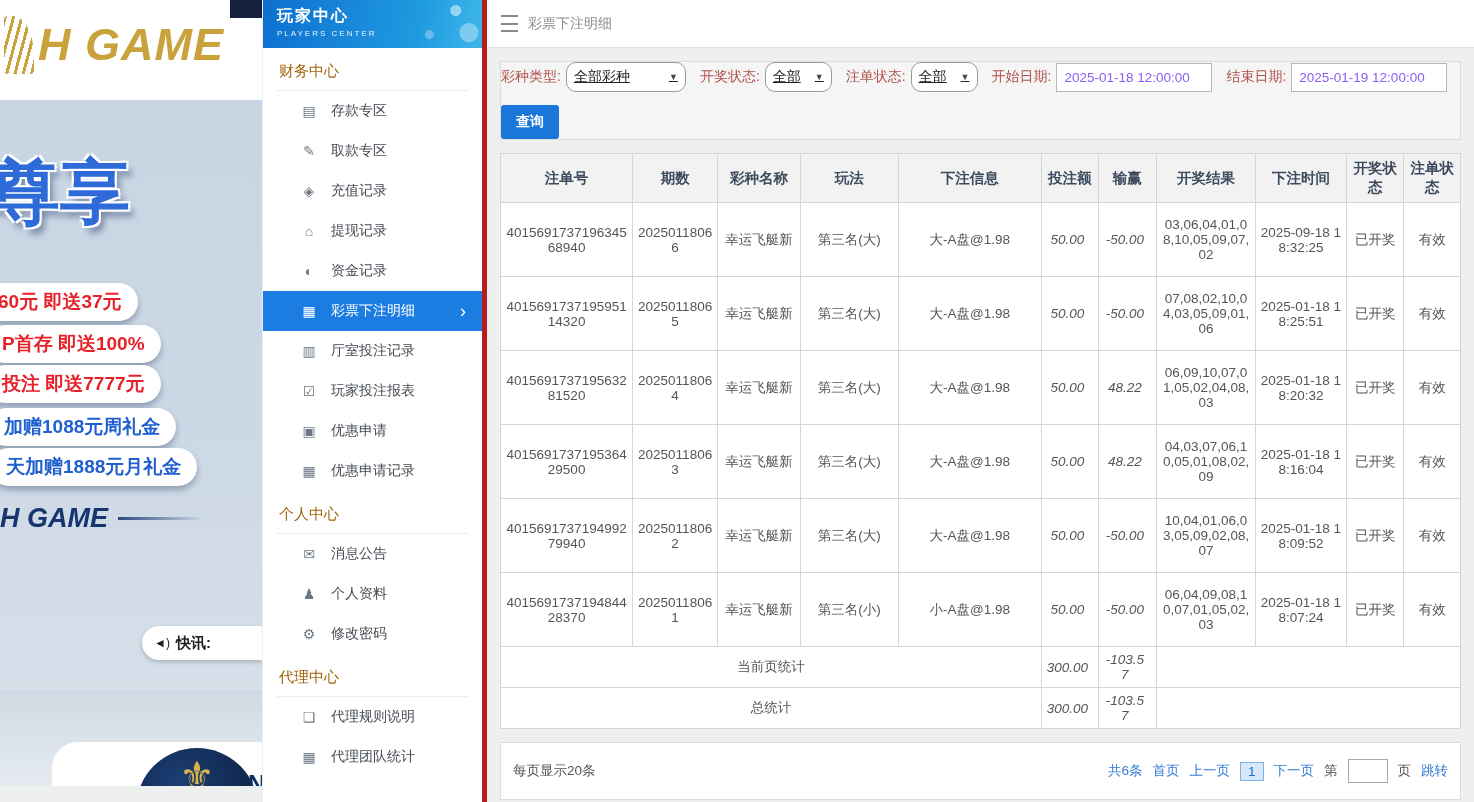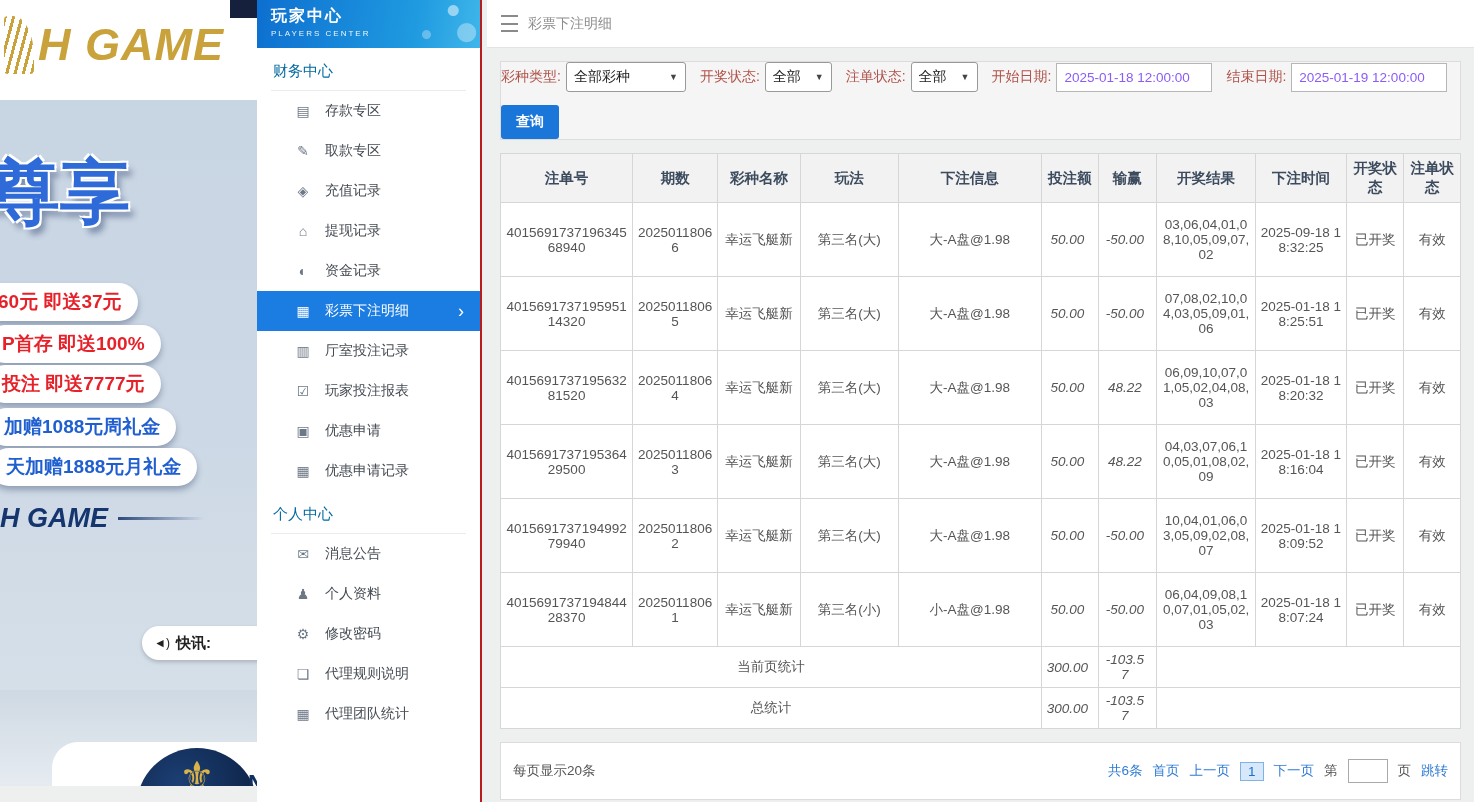"玩家中心" .sidebar { border-right: 2px solid #b91c1c -> 6px solid #b91c1c; left: 257px -> 263px }
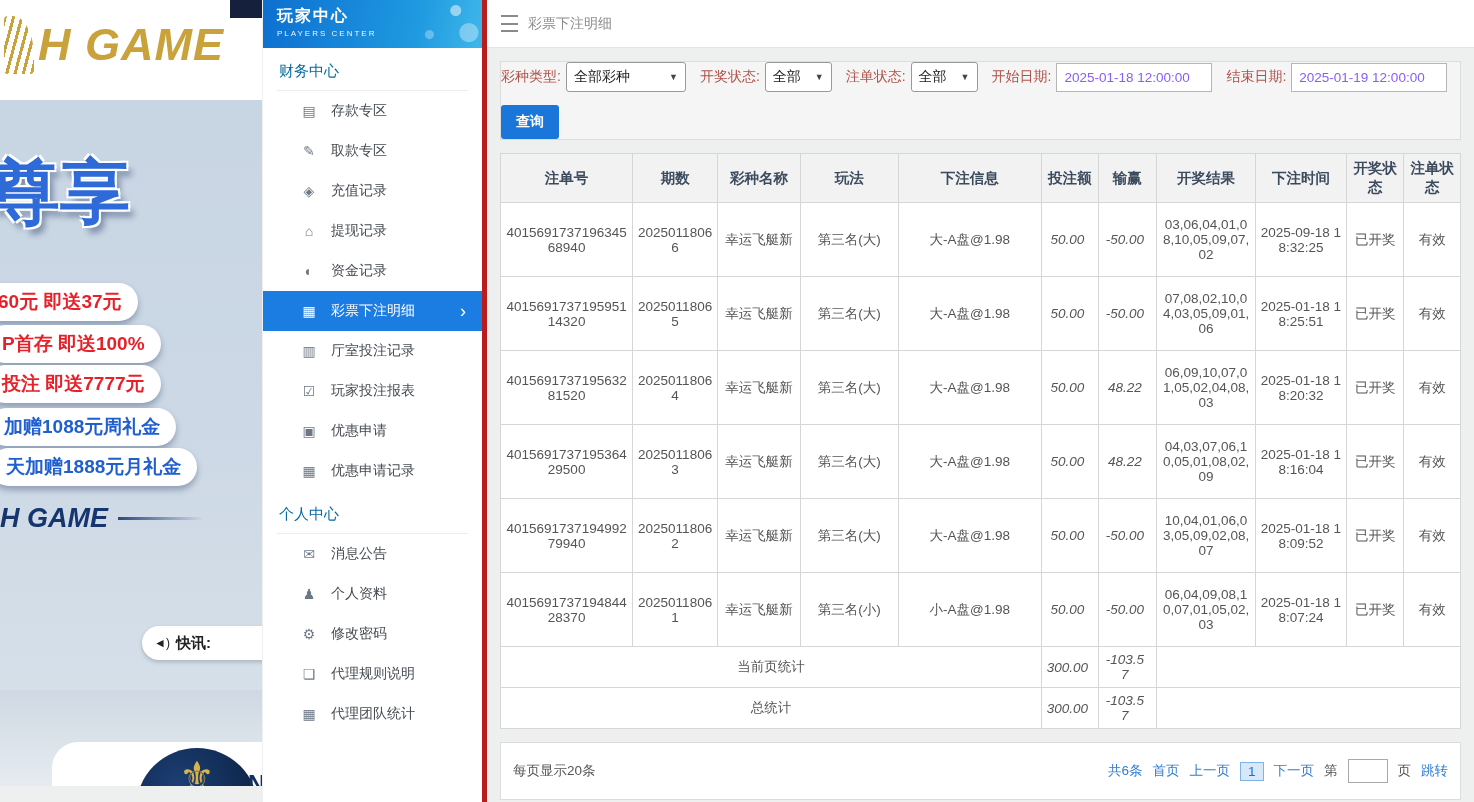"财务中心" .sb-section-title { color: #0369a1 -> #a16207 }
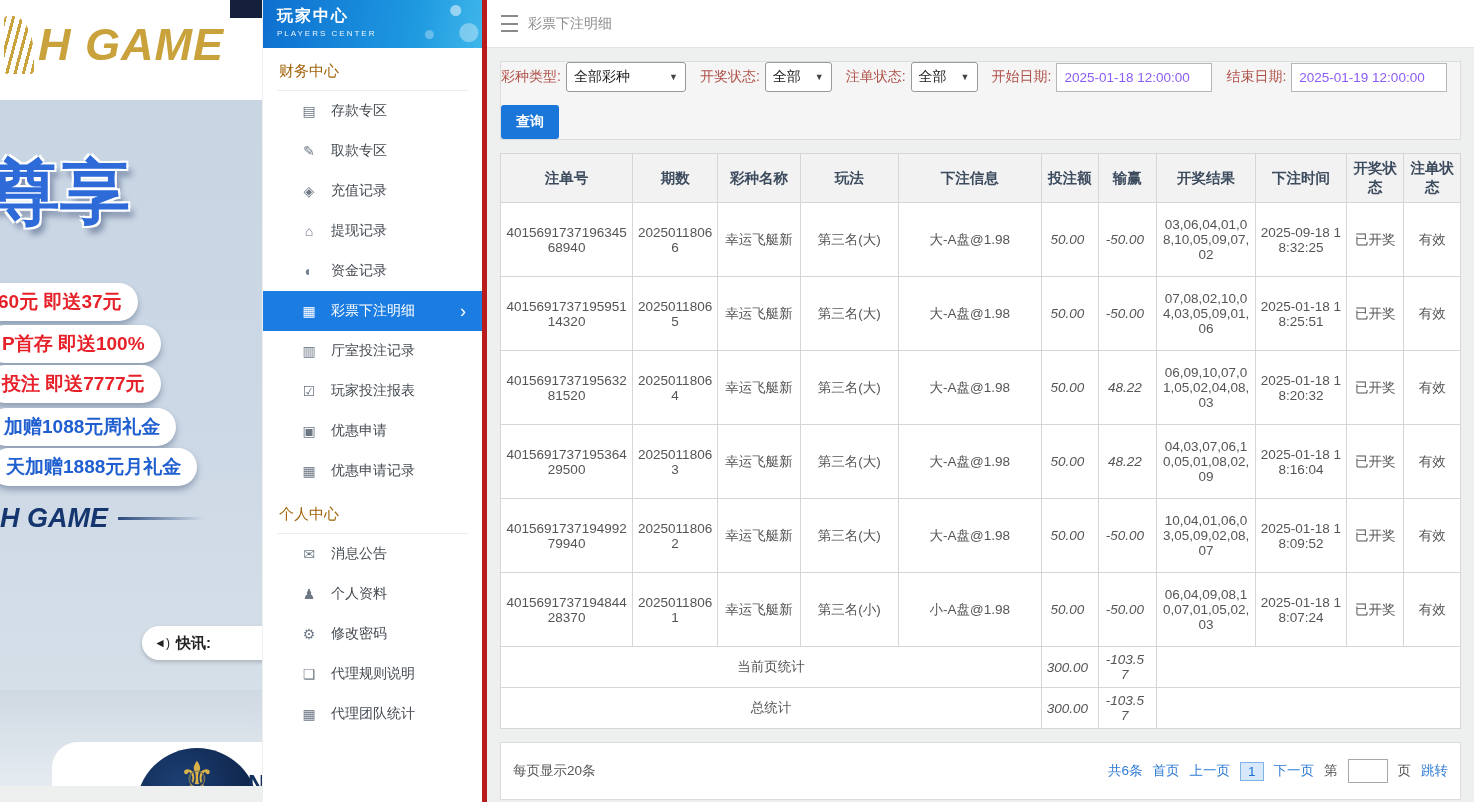"全部彩种" .select-box { border-radius: 3px -> 10px; text-decoration: none -> underline }
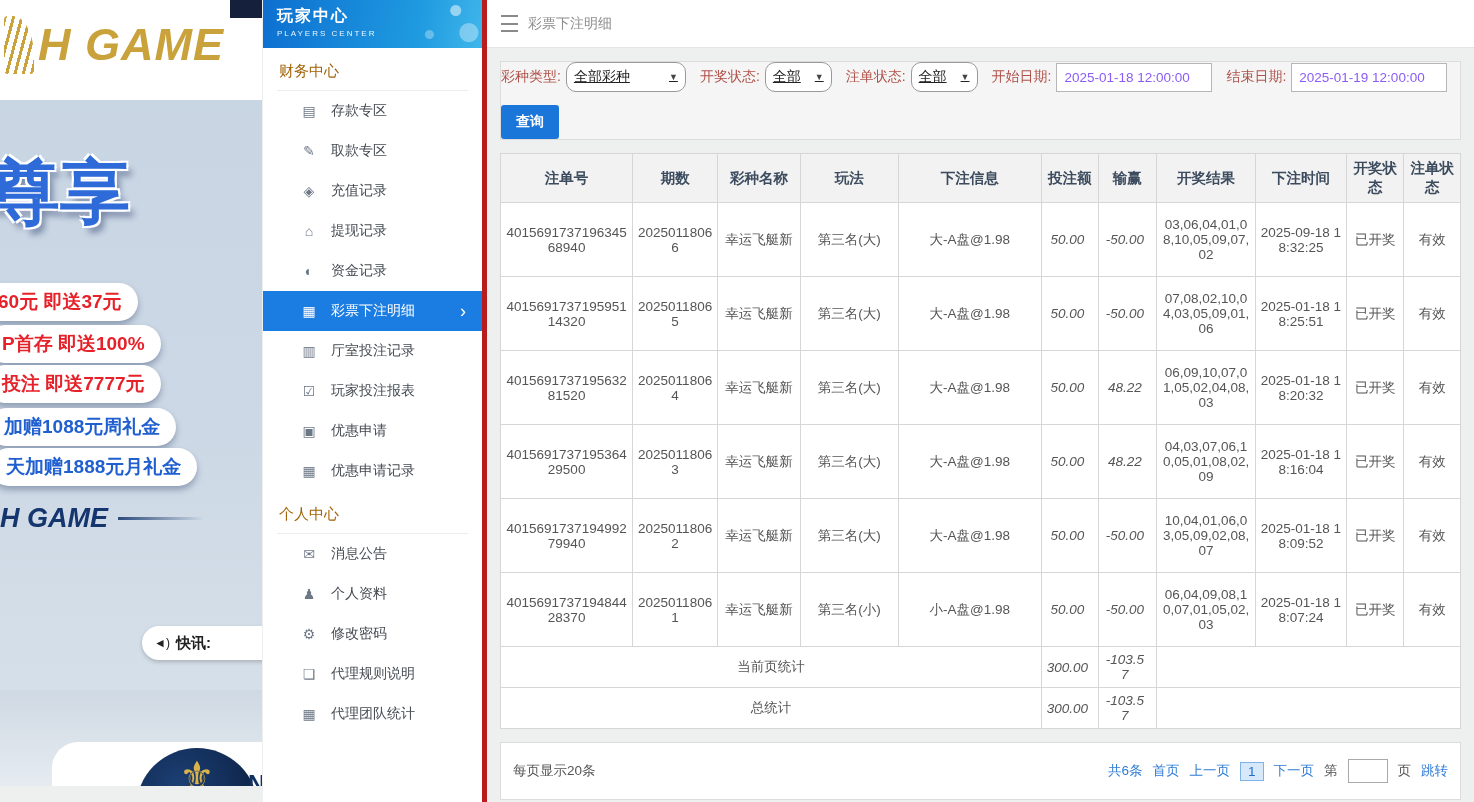"代理中心" div.sb-section-title { html: none -> <div>代理中心</div> }
